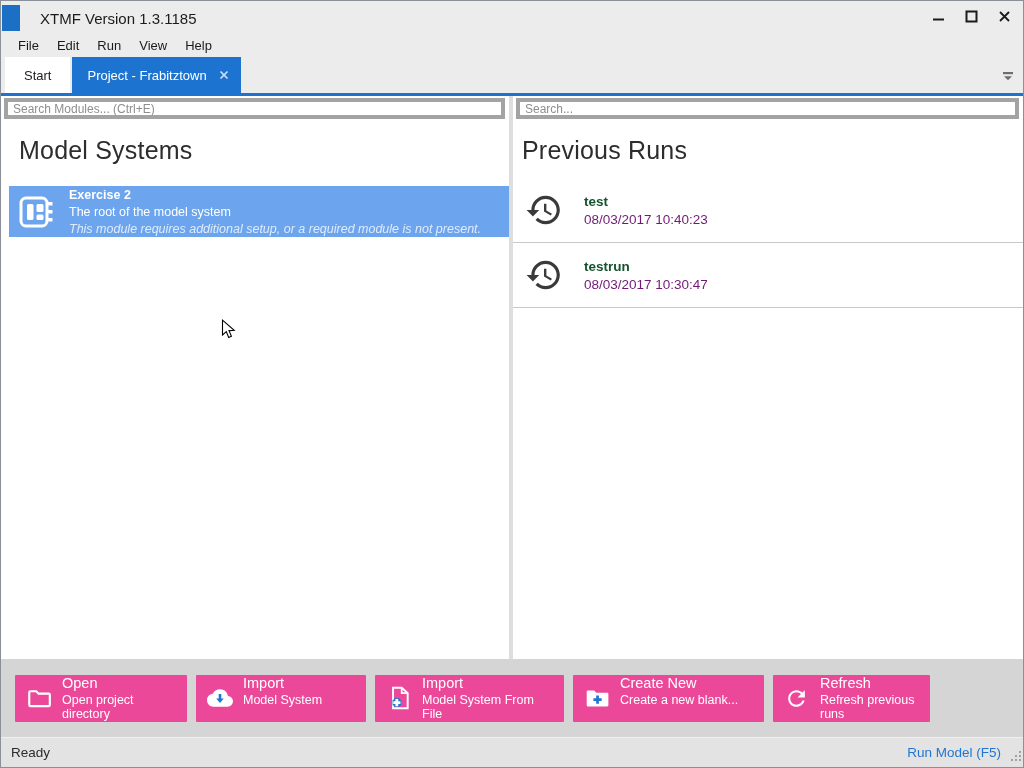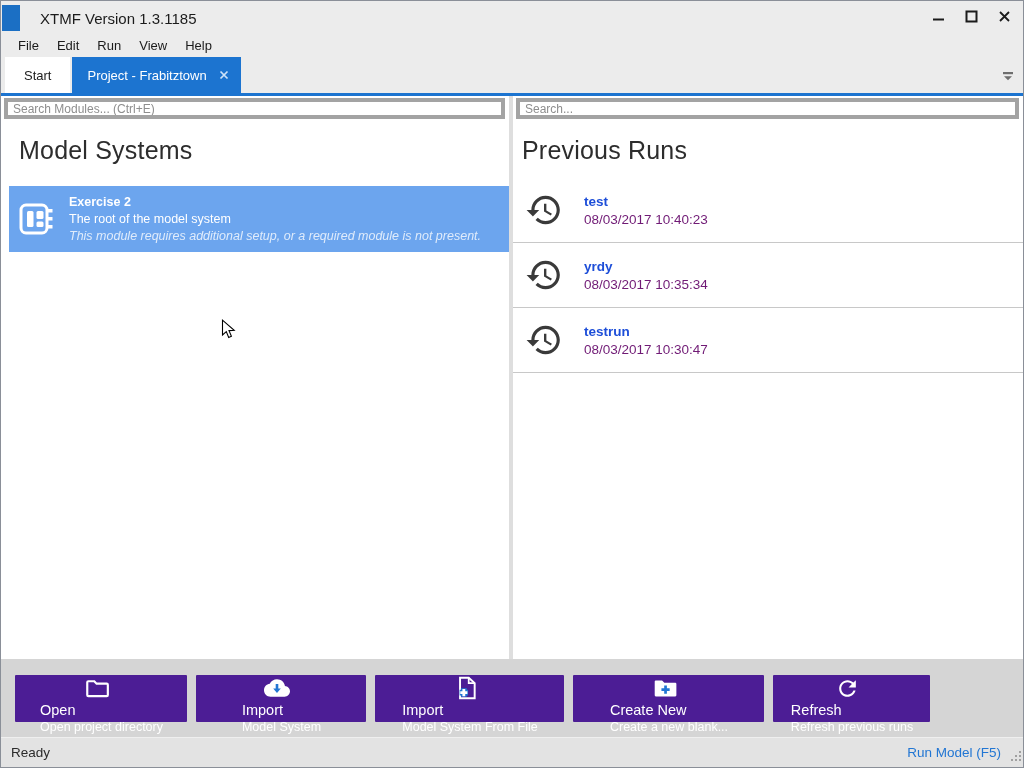"Exercise 2" .ms-item { height: 66px -> 51px }
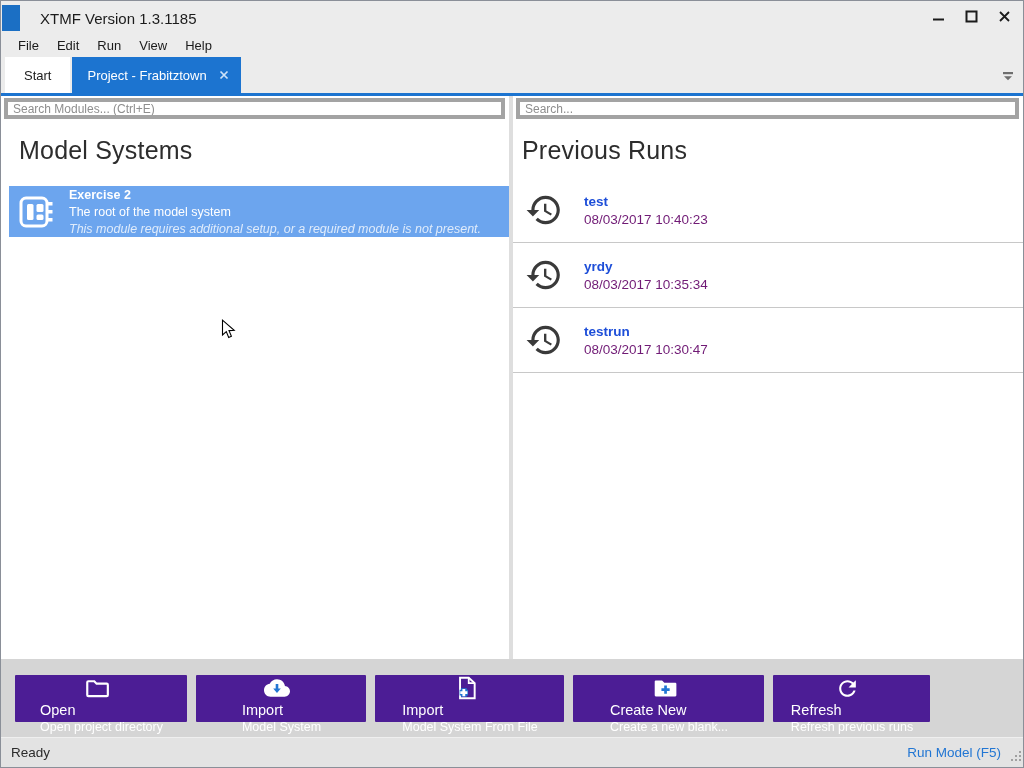"test" .run-name { color: #1d4ed8 -> #14532d }
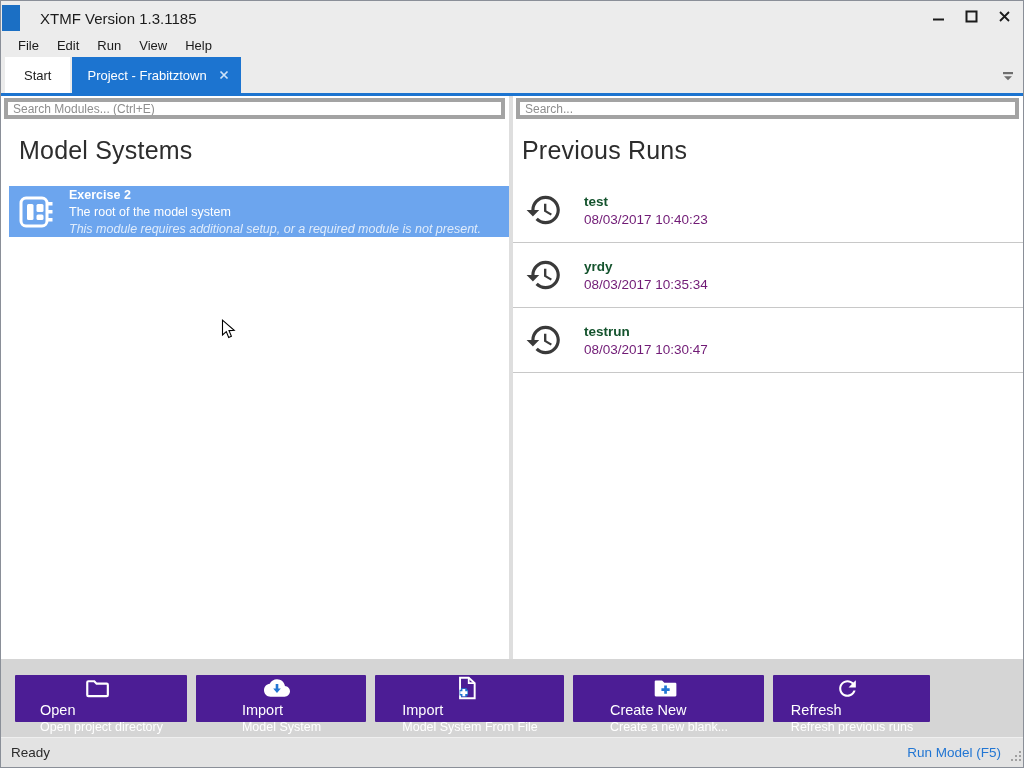"yrdy" div.run-row { html: <div> <svg> <path></path> </svg> <div> <div>yrdy</div> <div>08/03/2017 10:35:34</div> </div> </div> -> none }
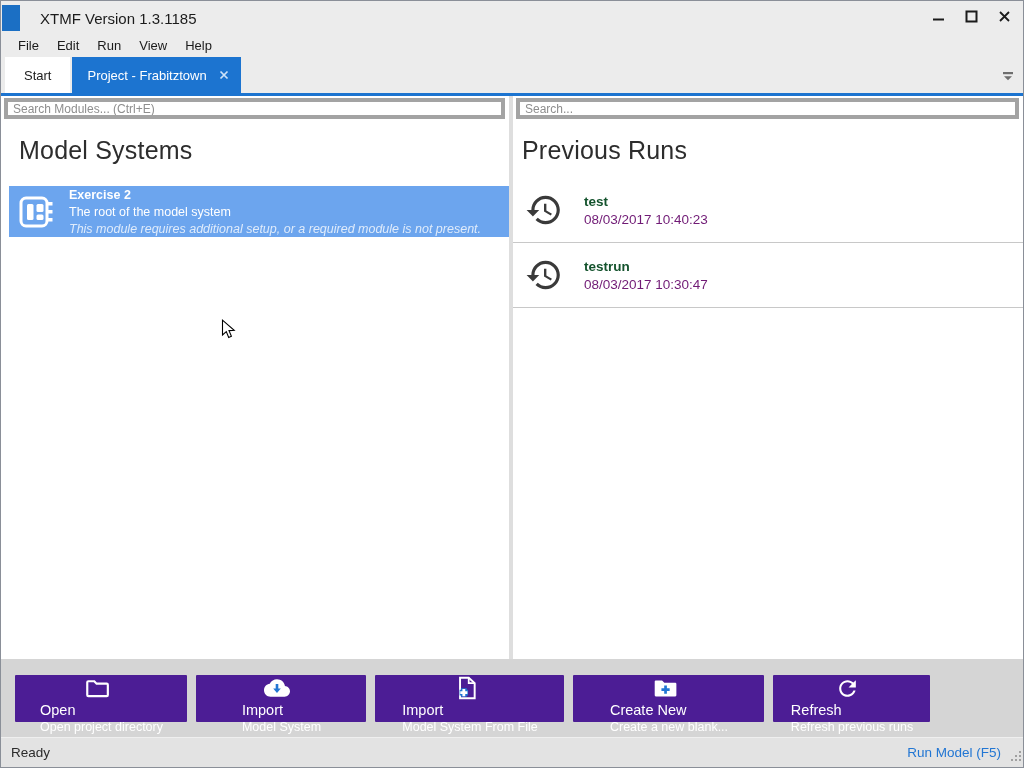"Open" .tb-button { align-items: center -> none; background: #4c1d95 -> #ec4899; flex-direction: column -> none }
